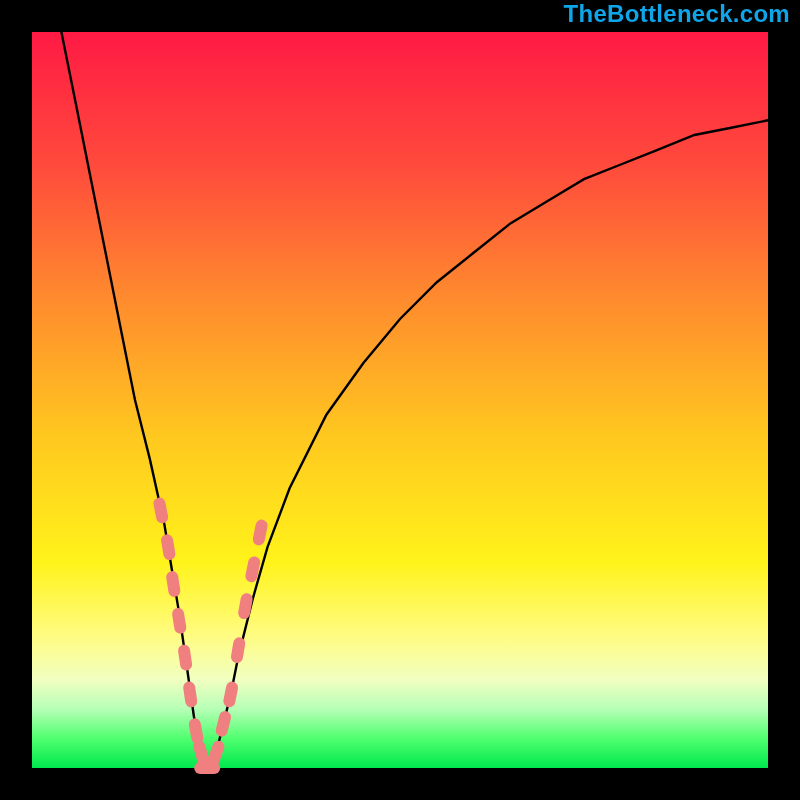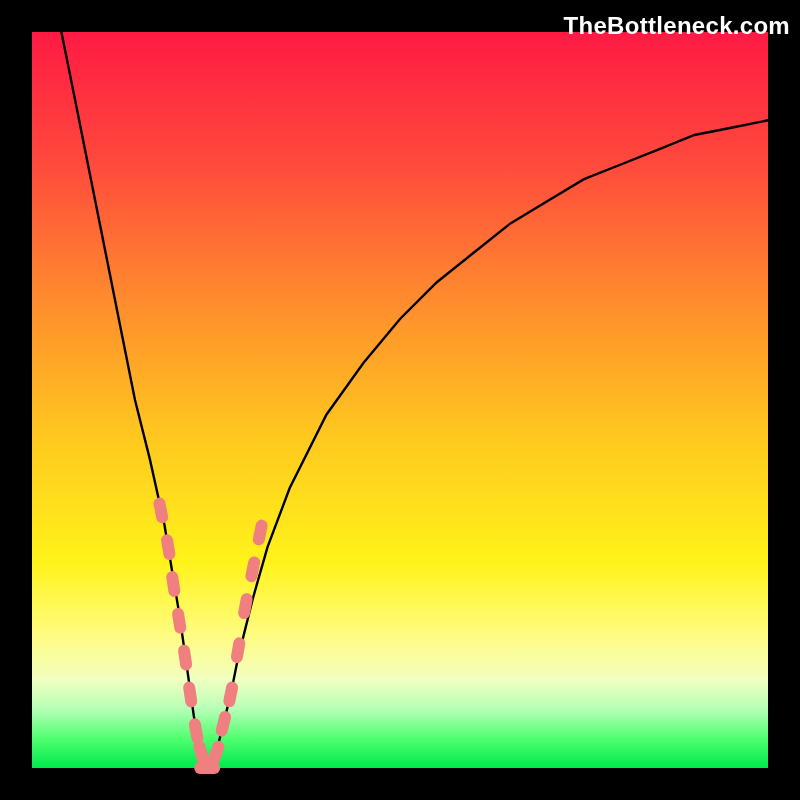"TheBottleneck.com" .watermark { color: #ffffff -> #0ea5e9; top: 12px -> 0 }
